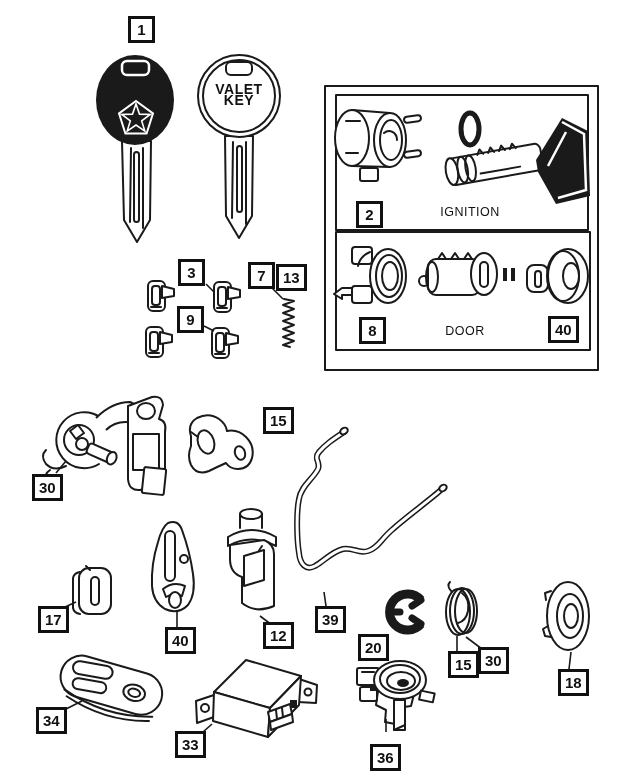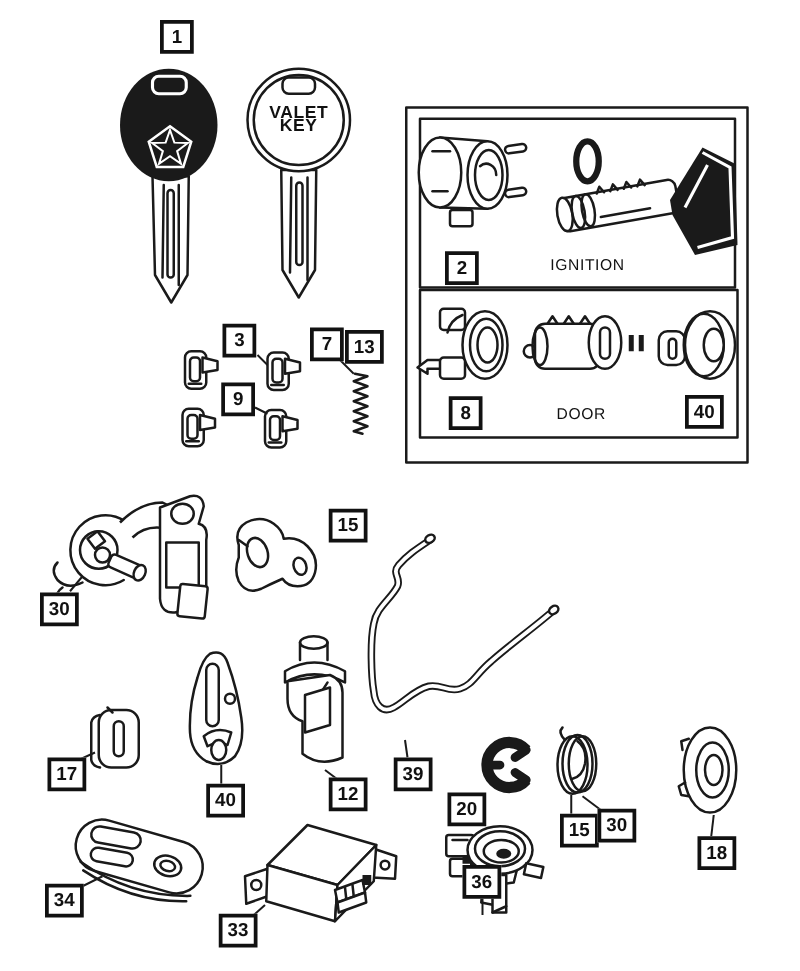"36" div.callout { top: 692px -> 744px }
